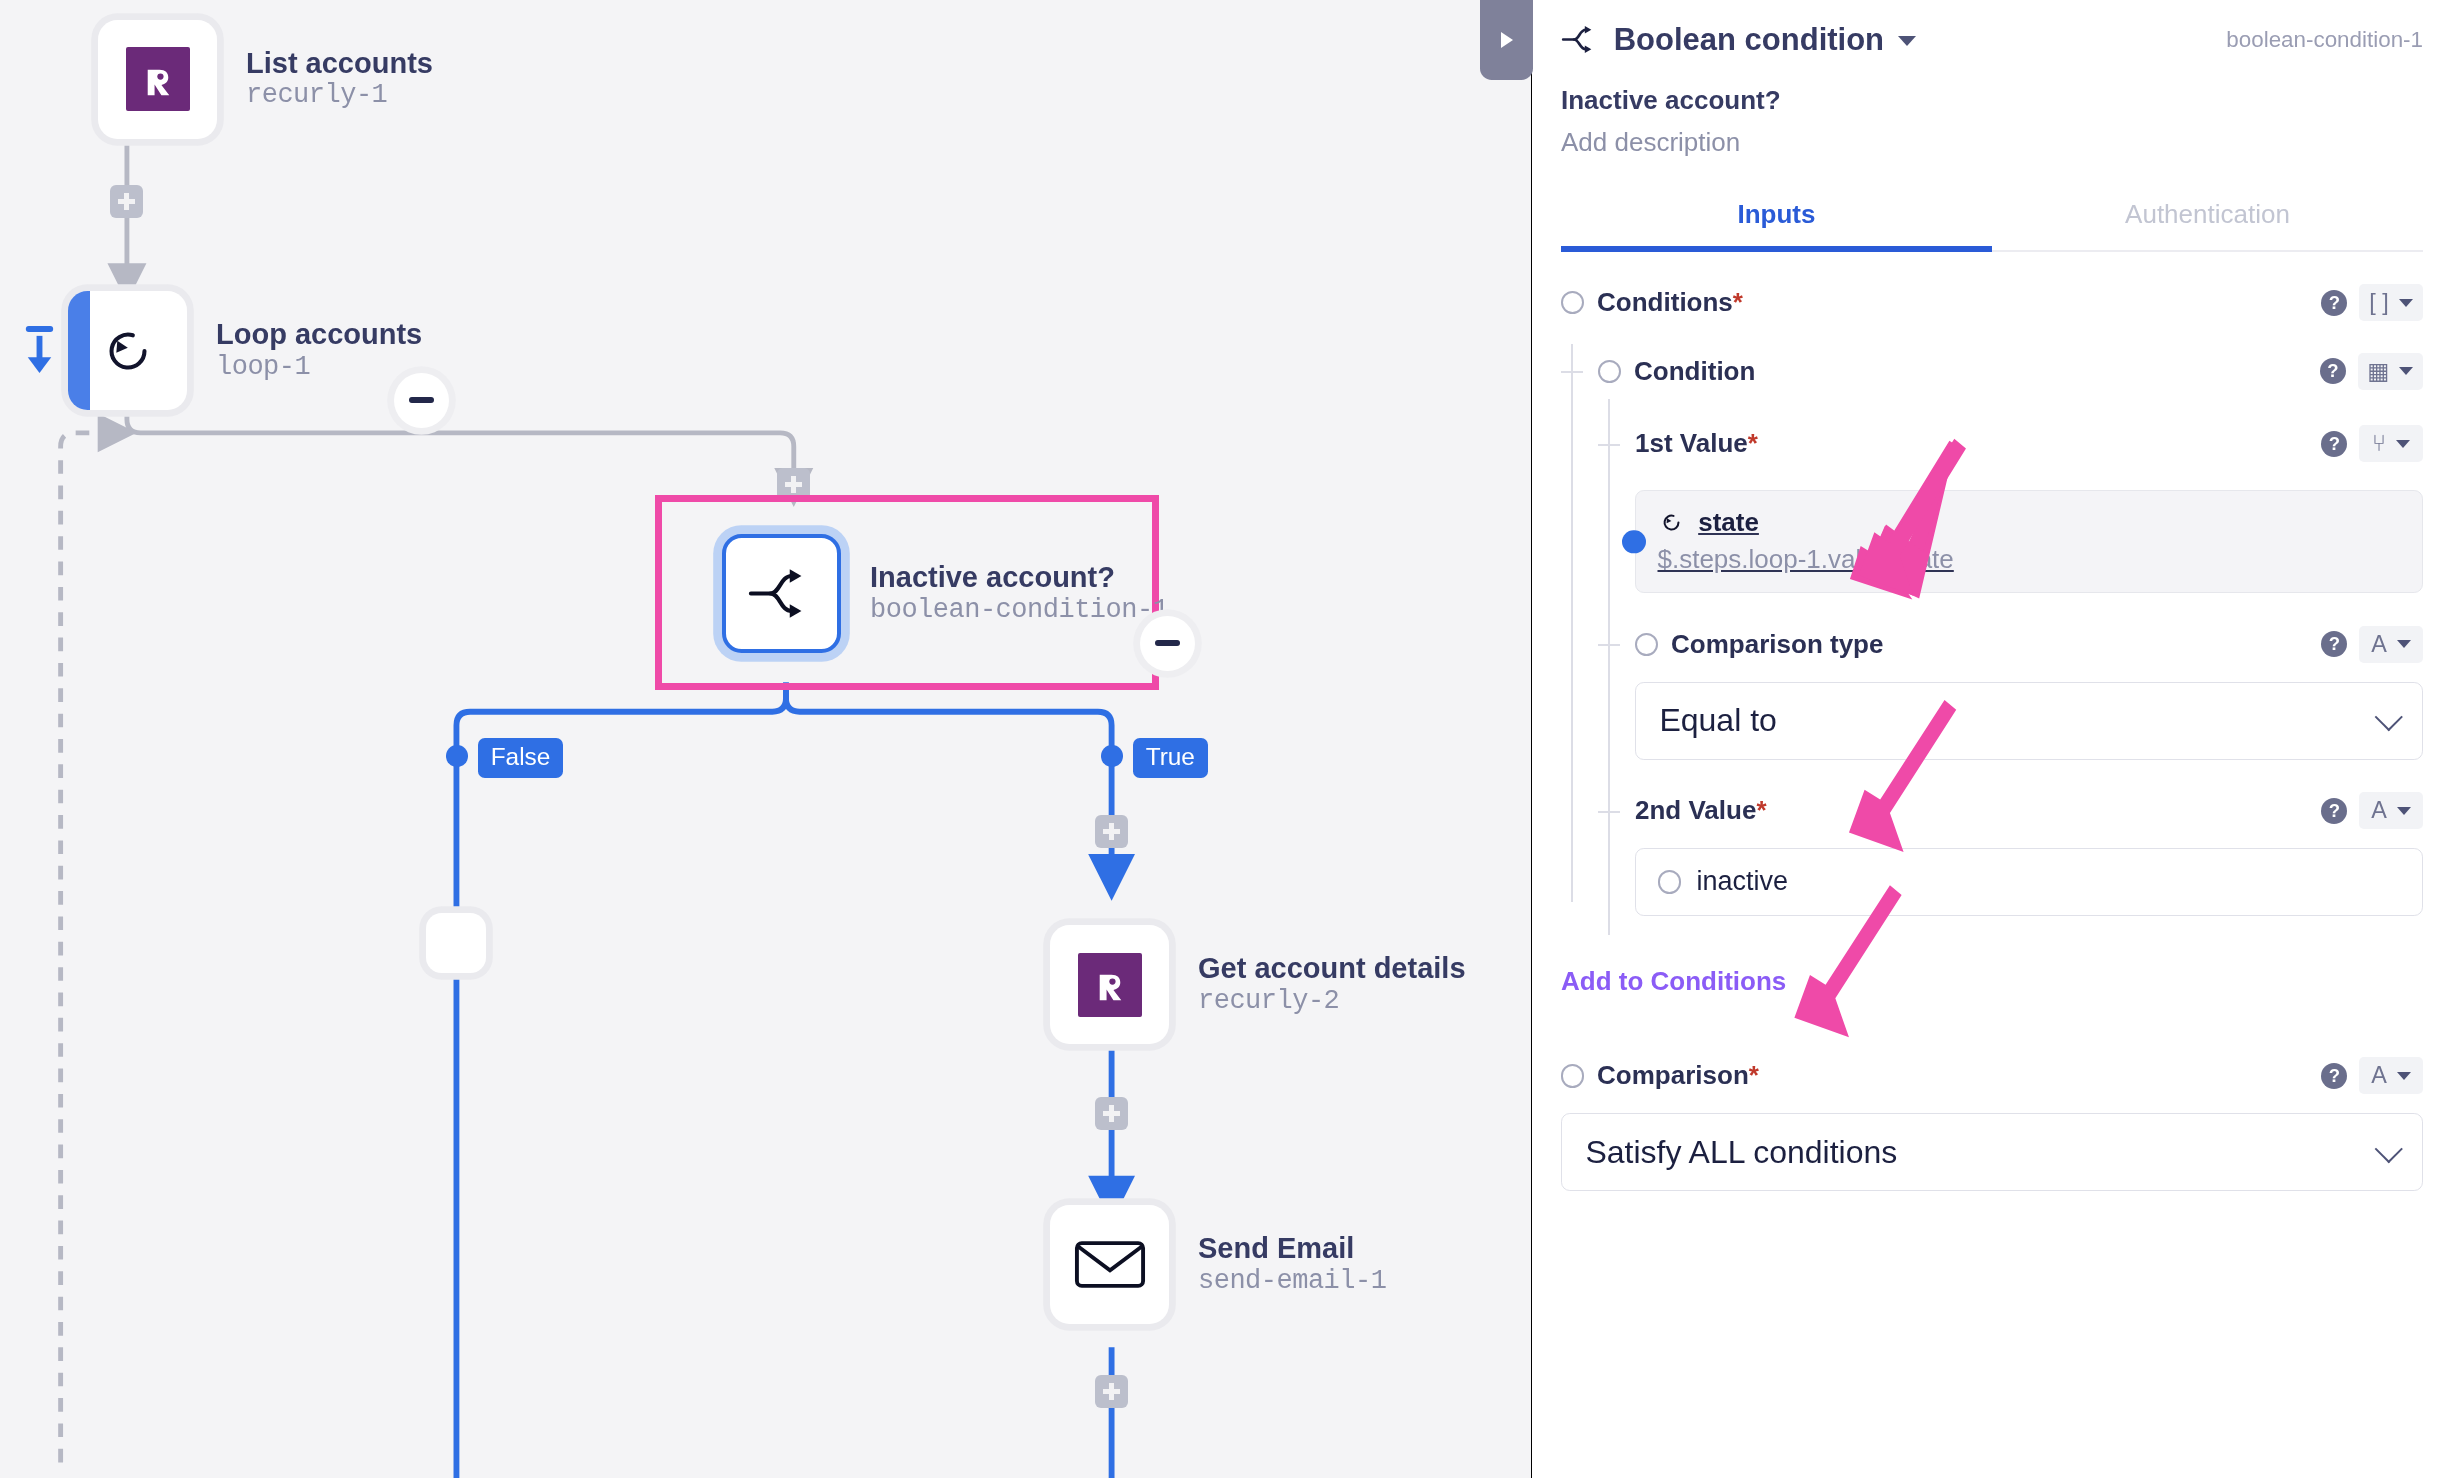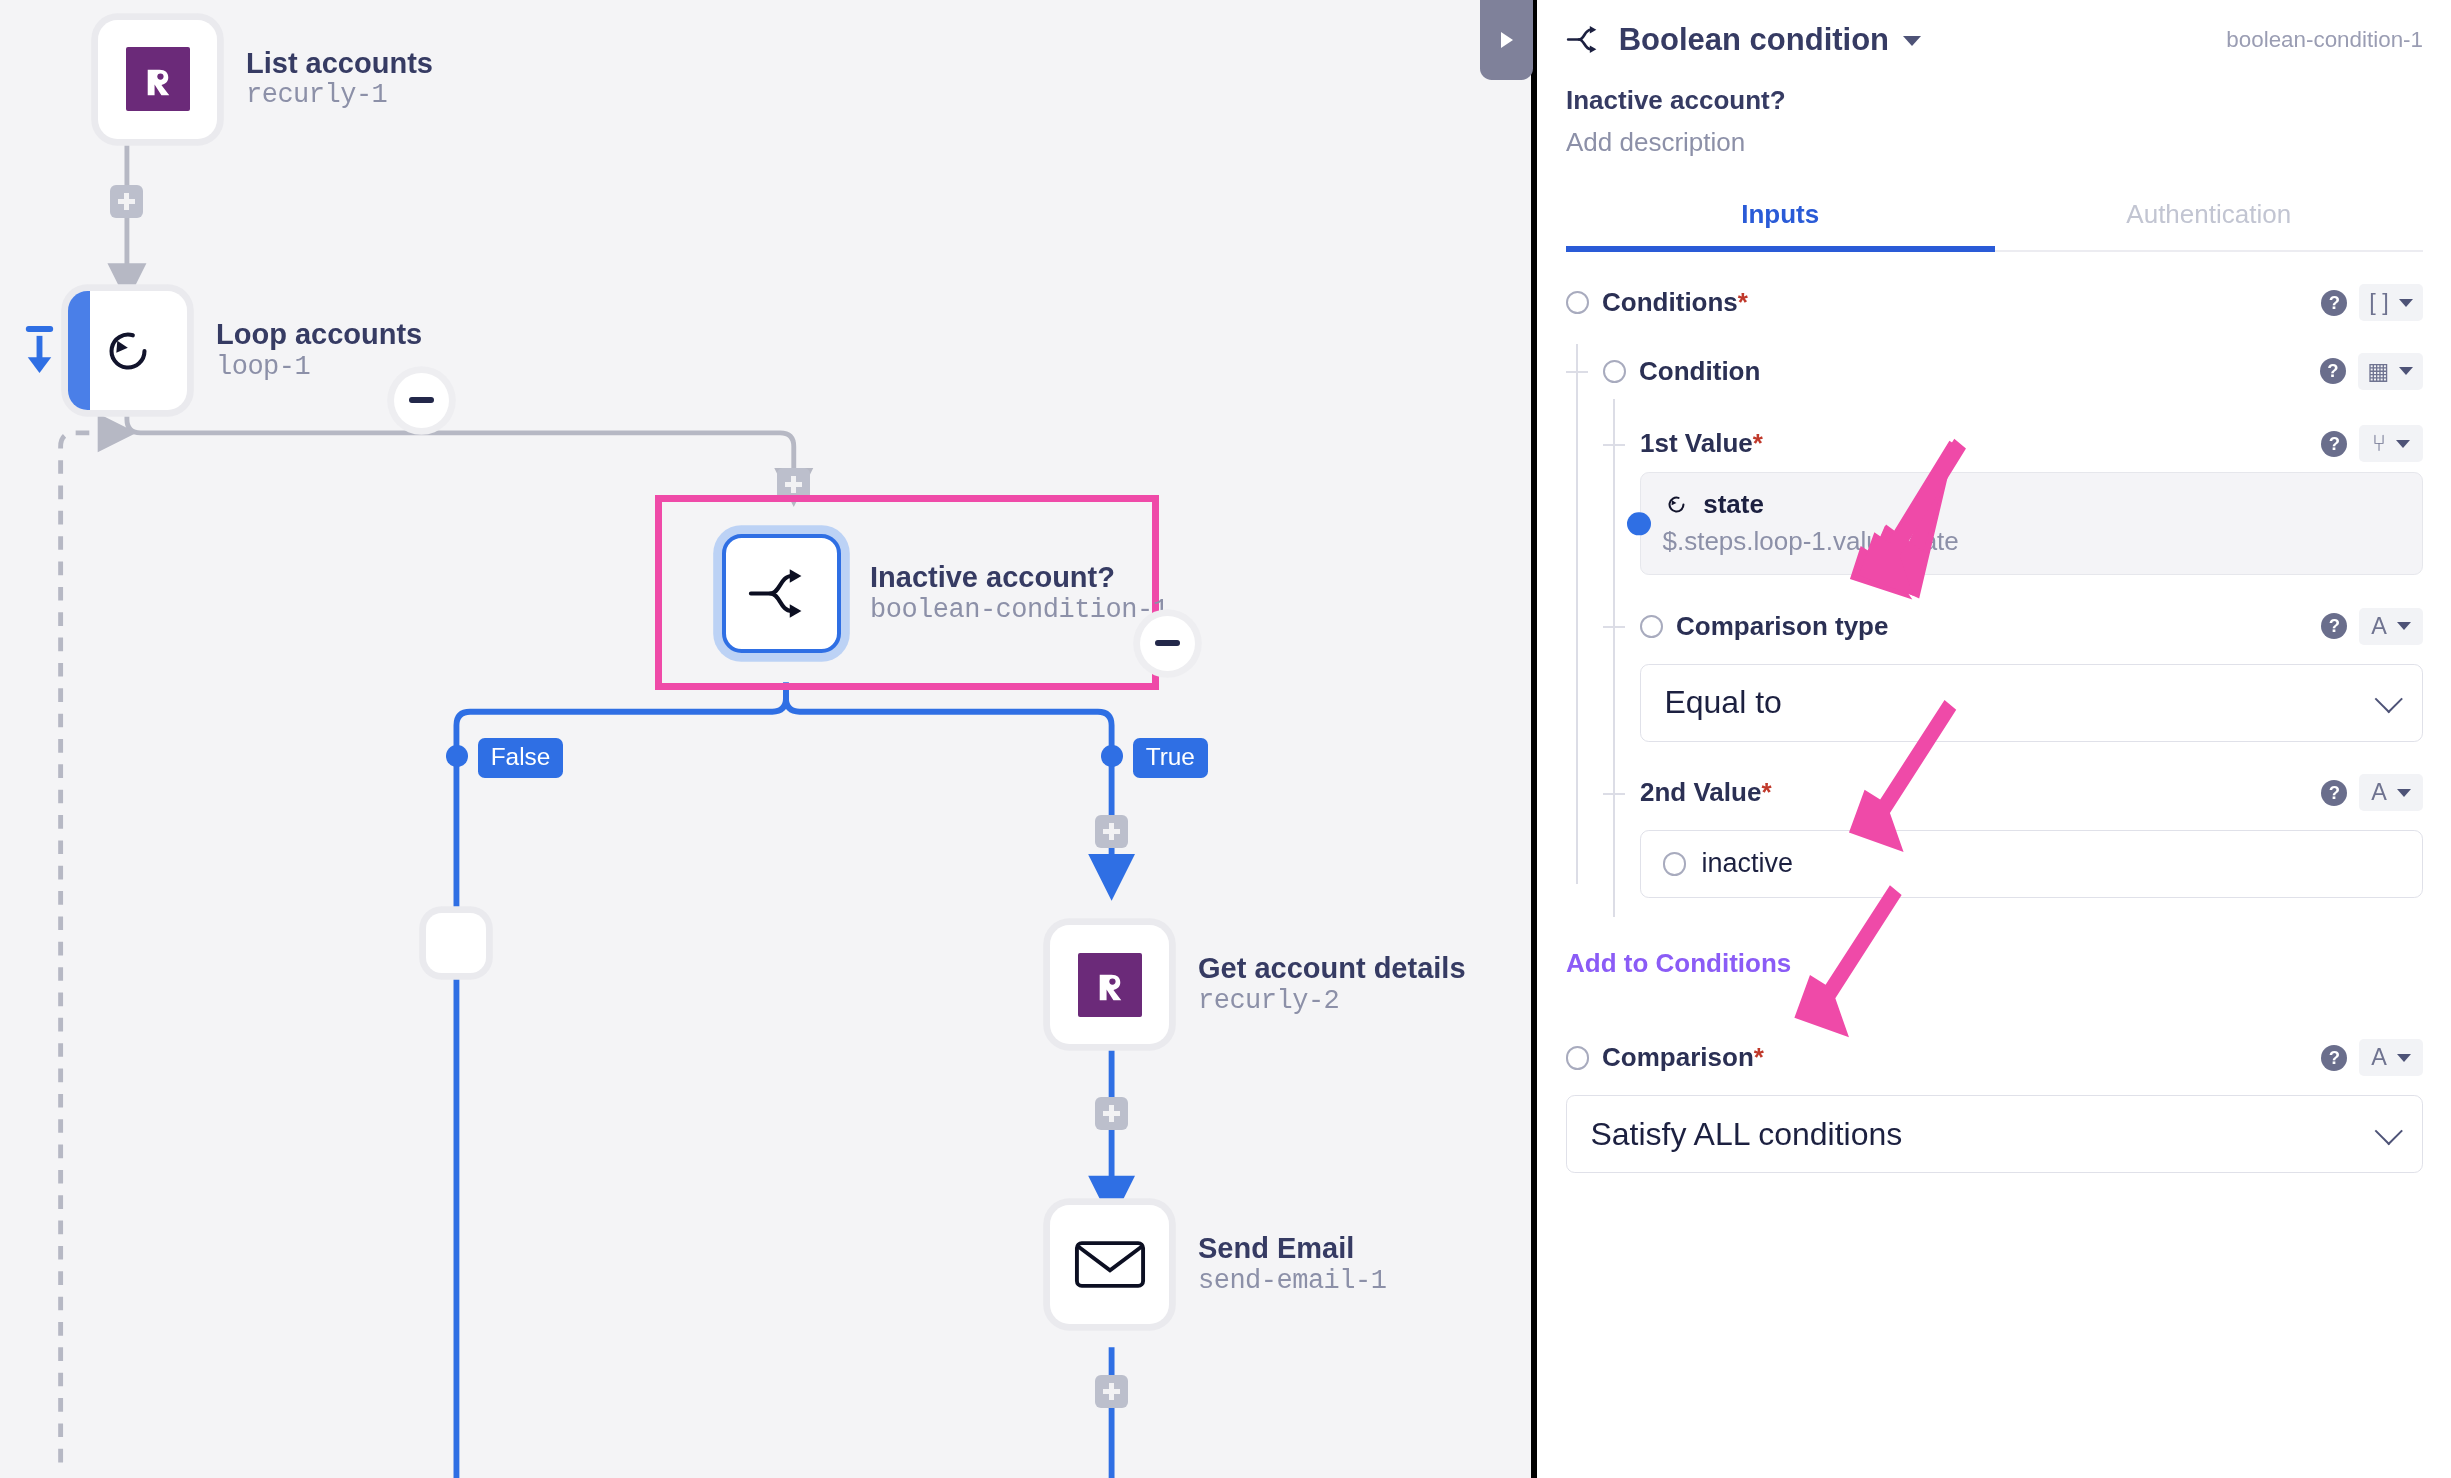"Boolean condition" .panel { border-left: 6px solid #000000 -> 1px solid #000000 }
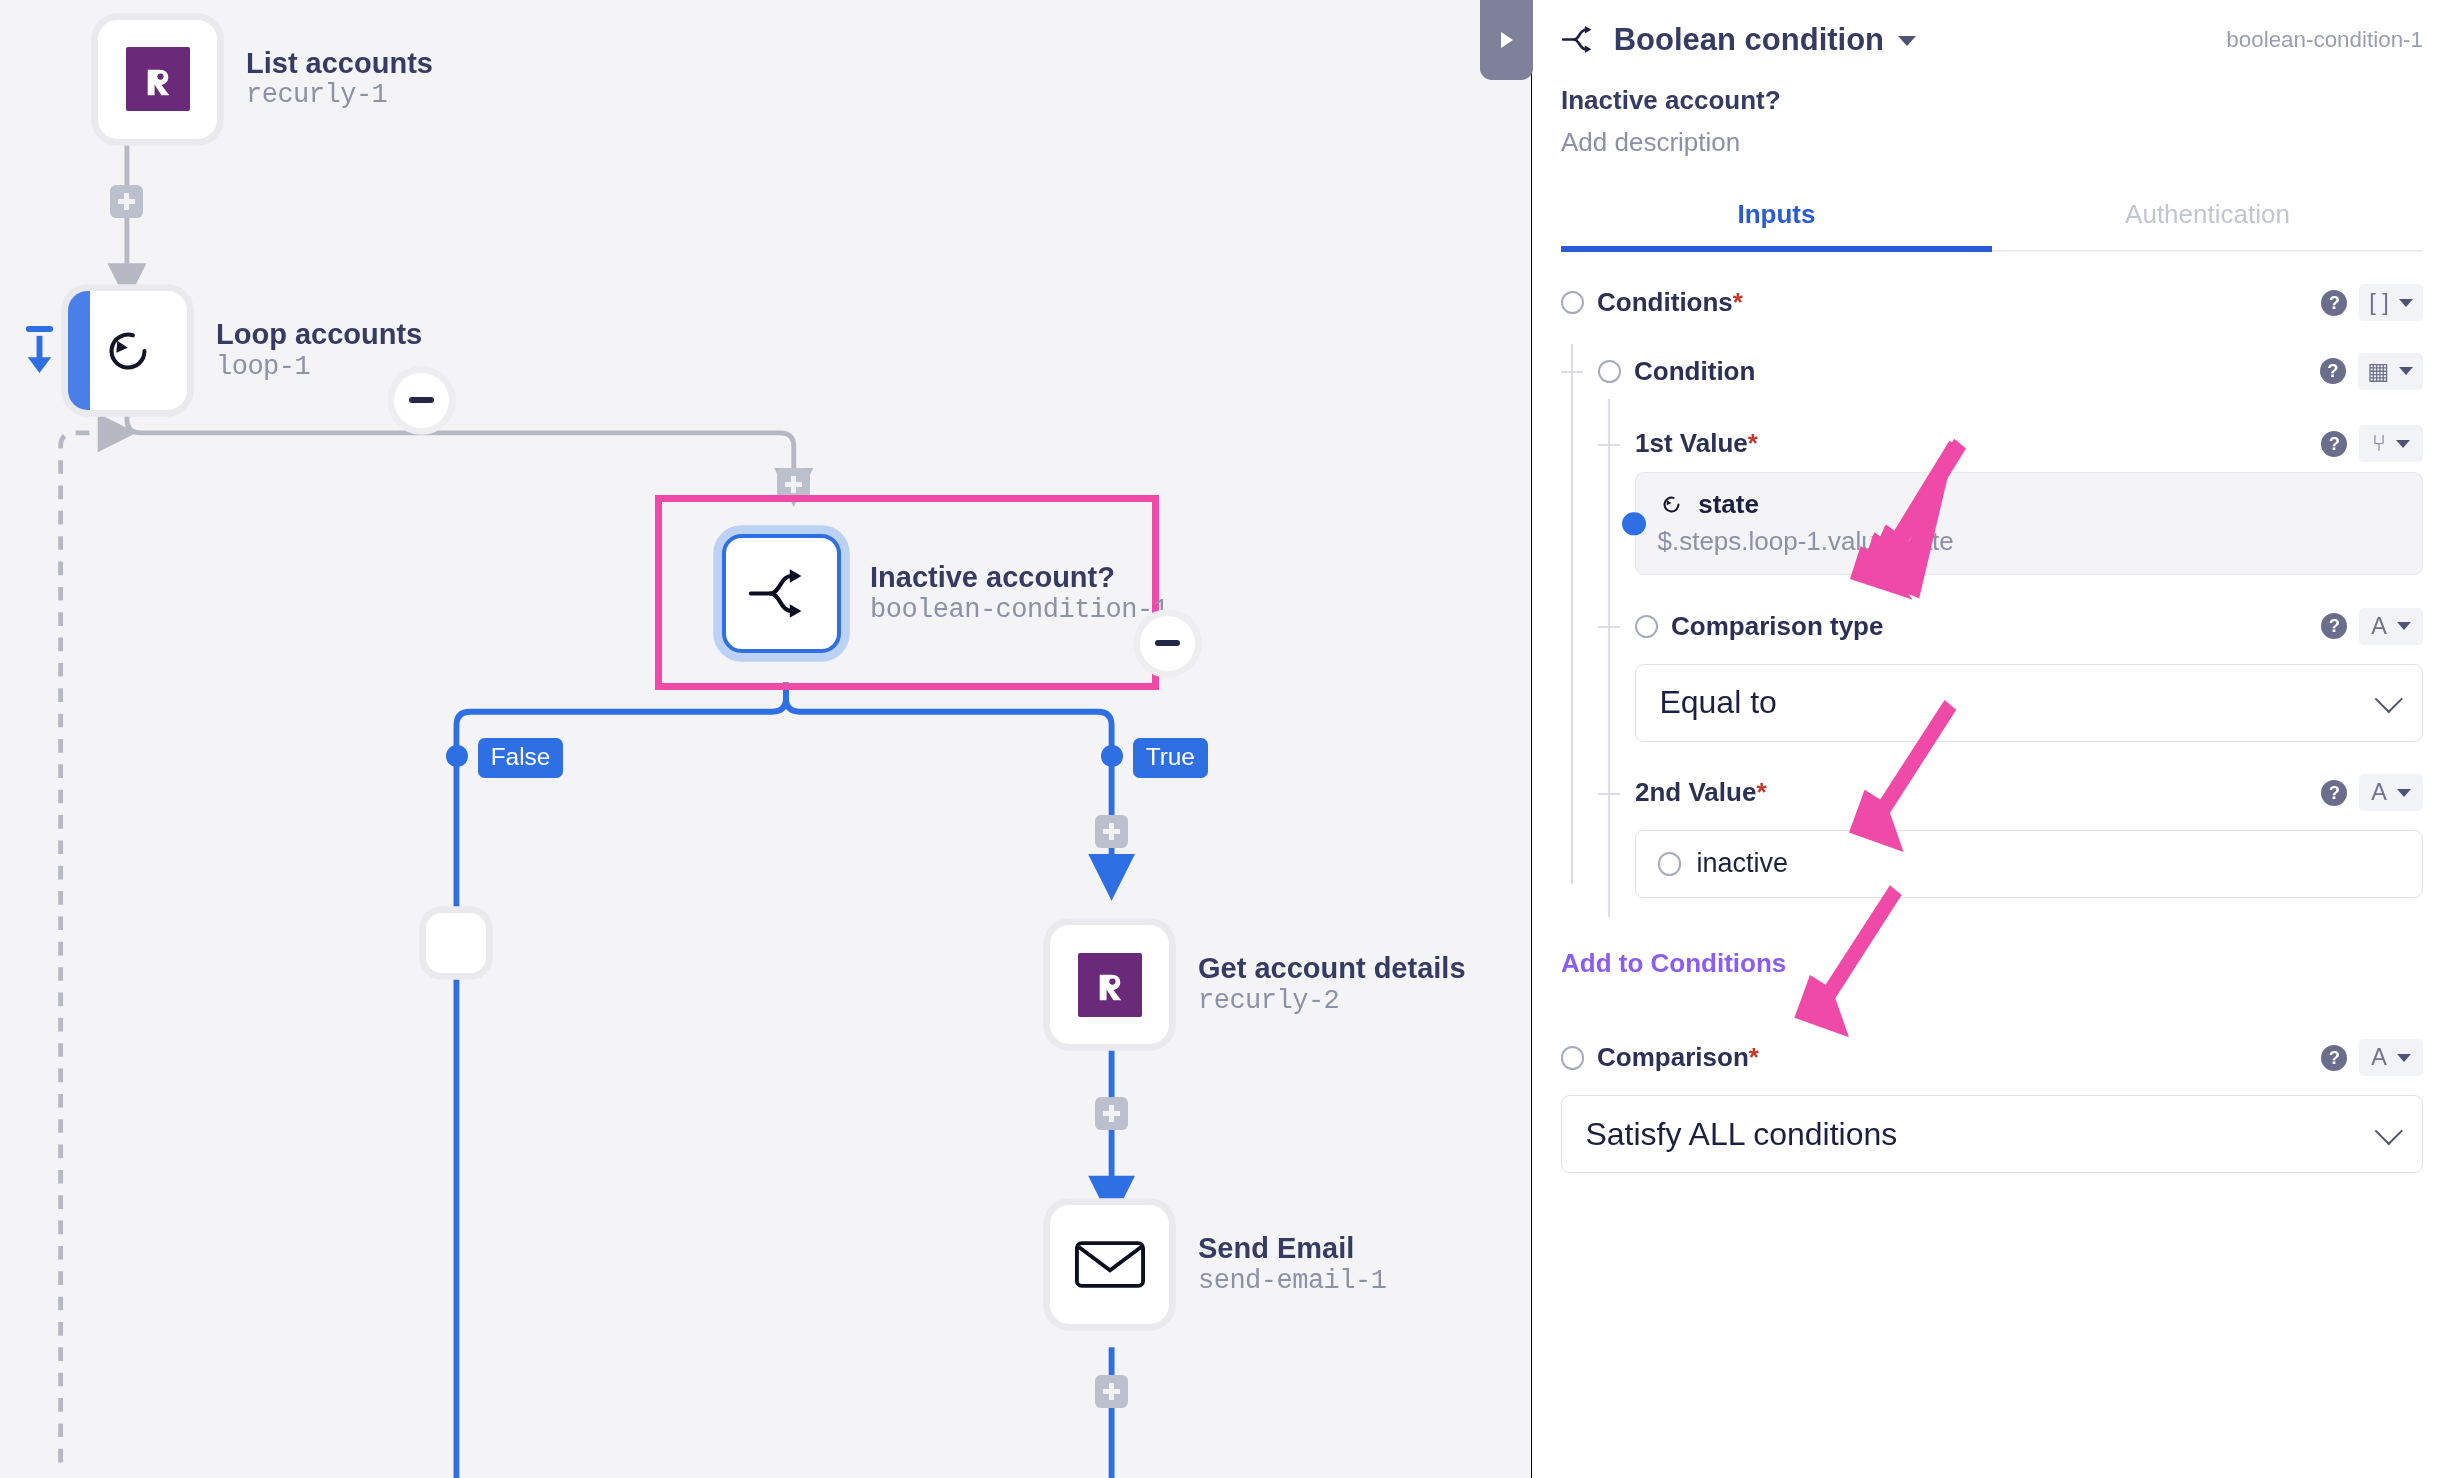"state" .value-box { margin-top: 1px -> 19px; text-decoration: none -> underline }
